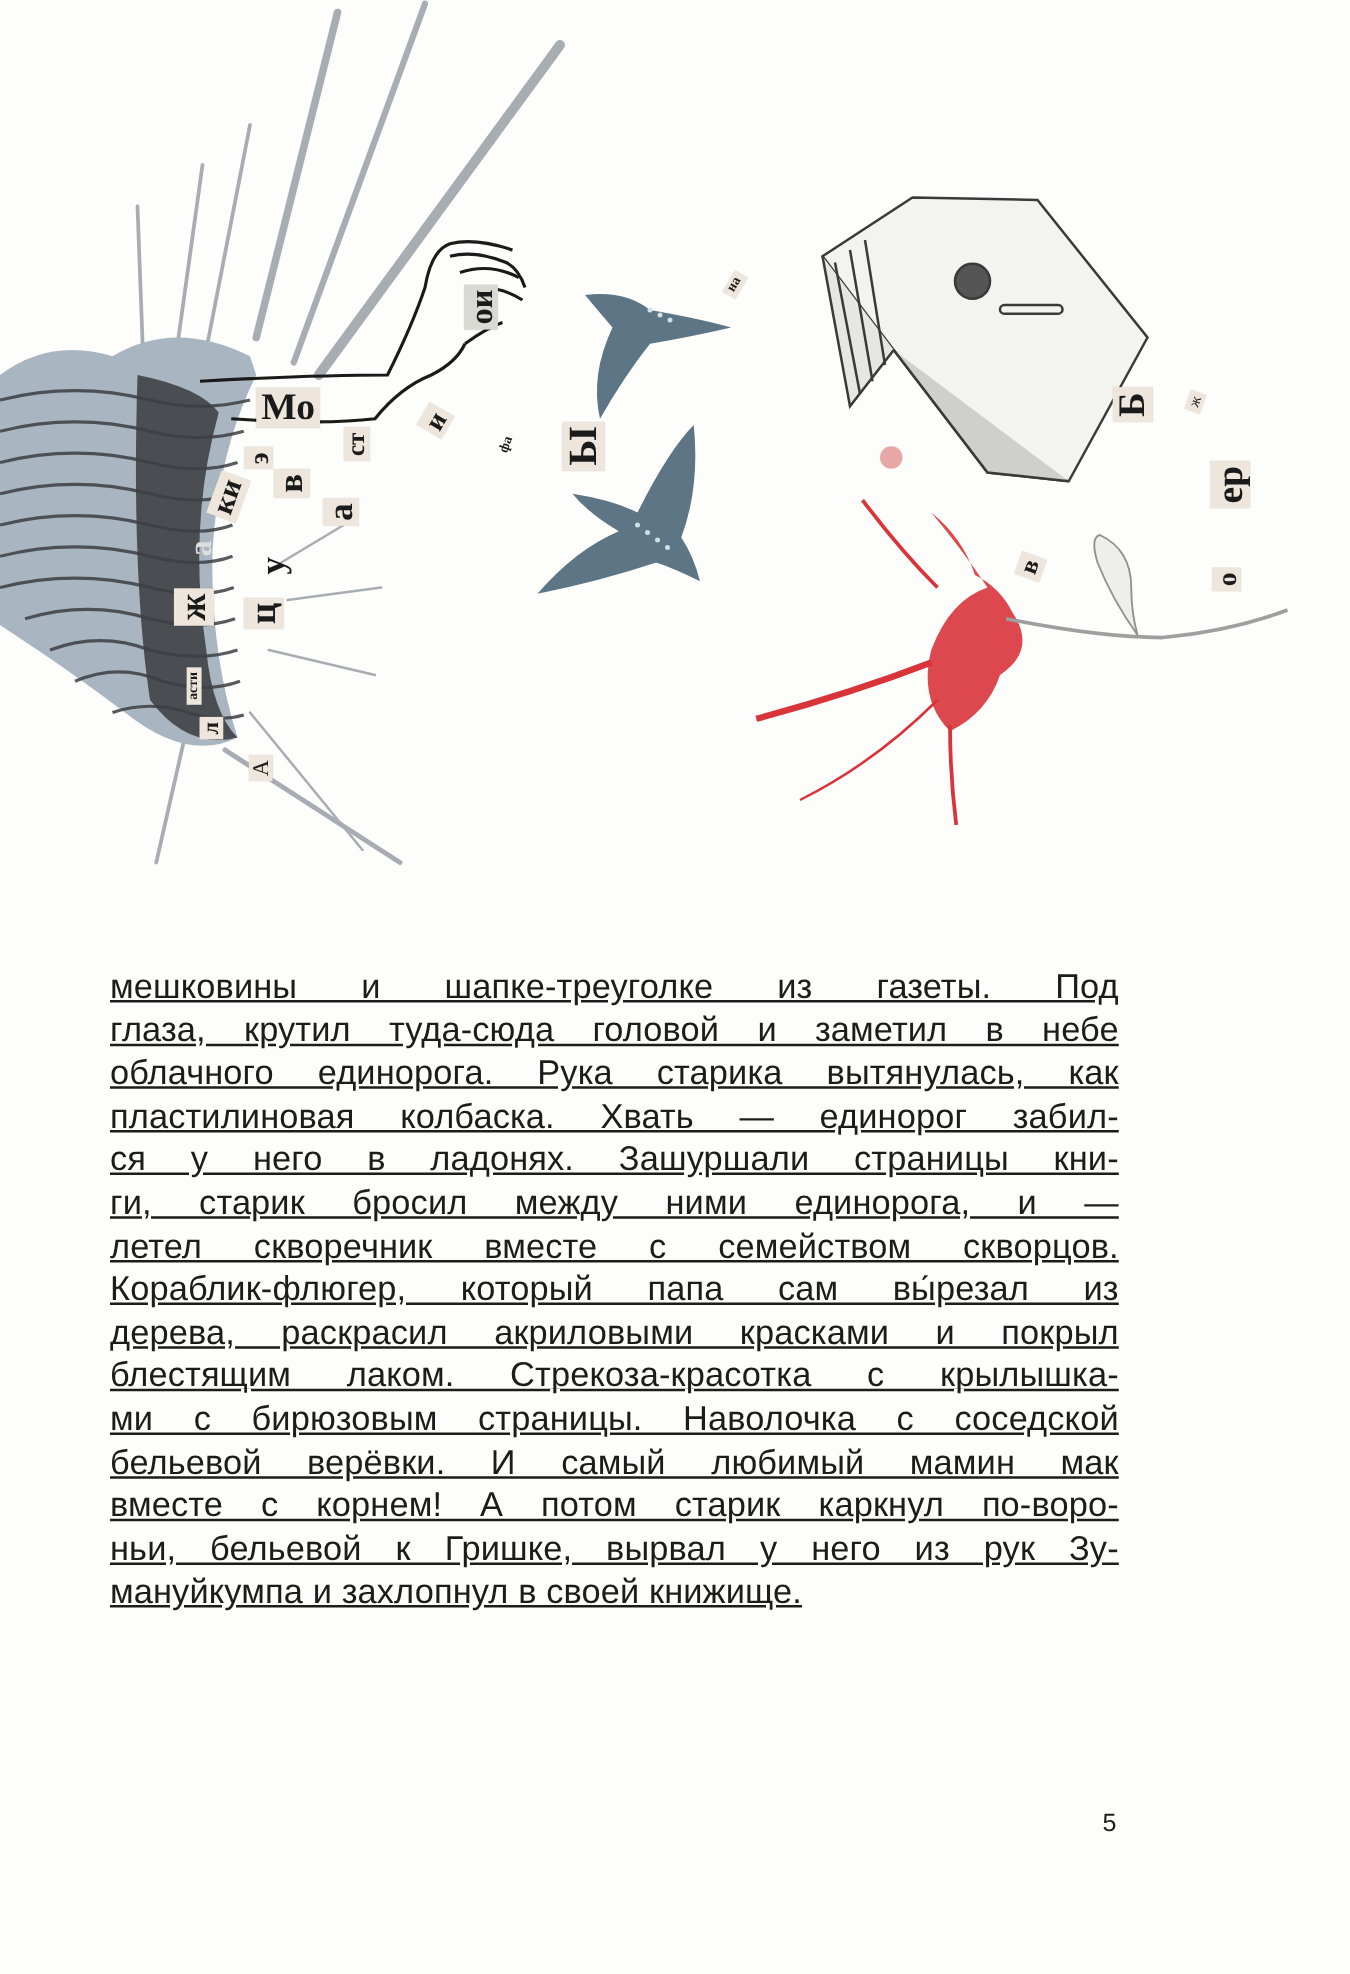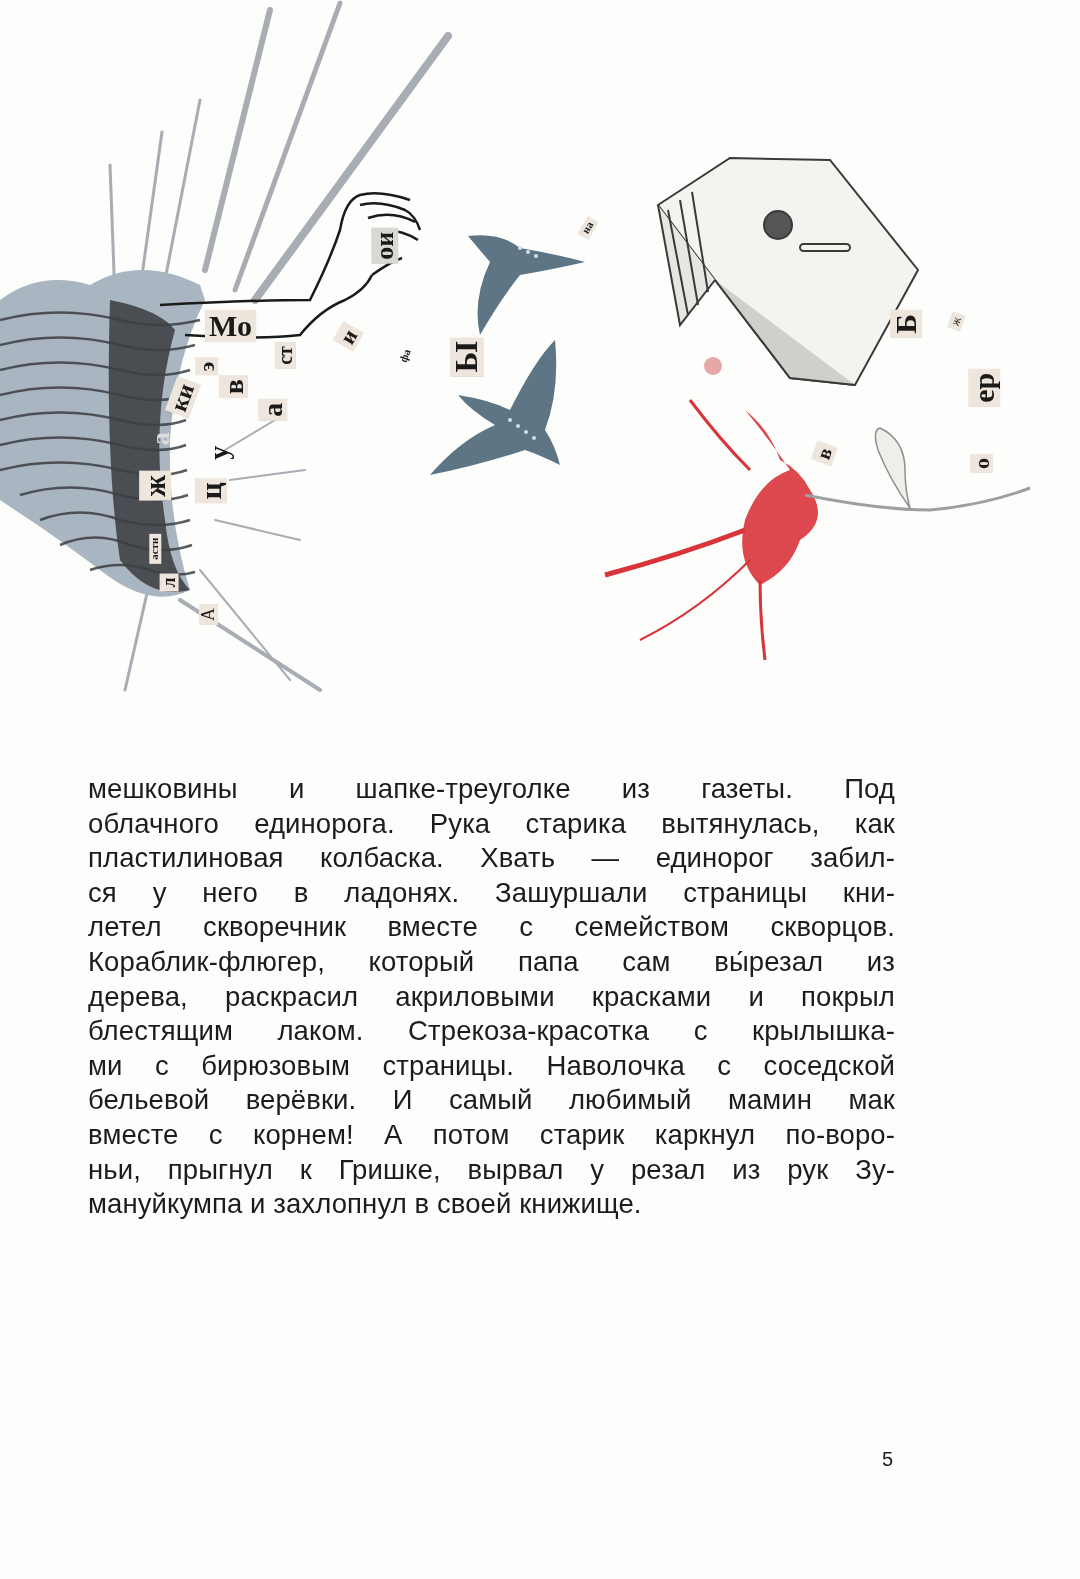"мешковины и шапке-треуголке из газеты." .line { text-decoration: none -> underline }
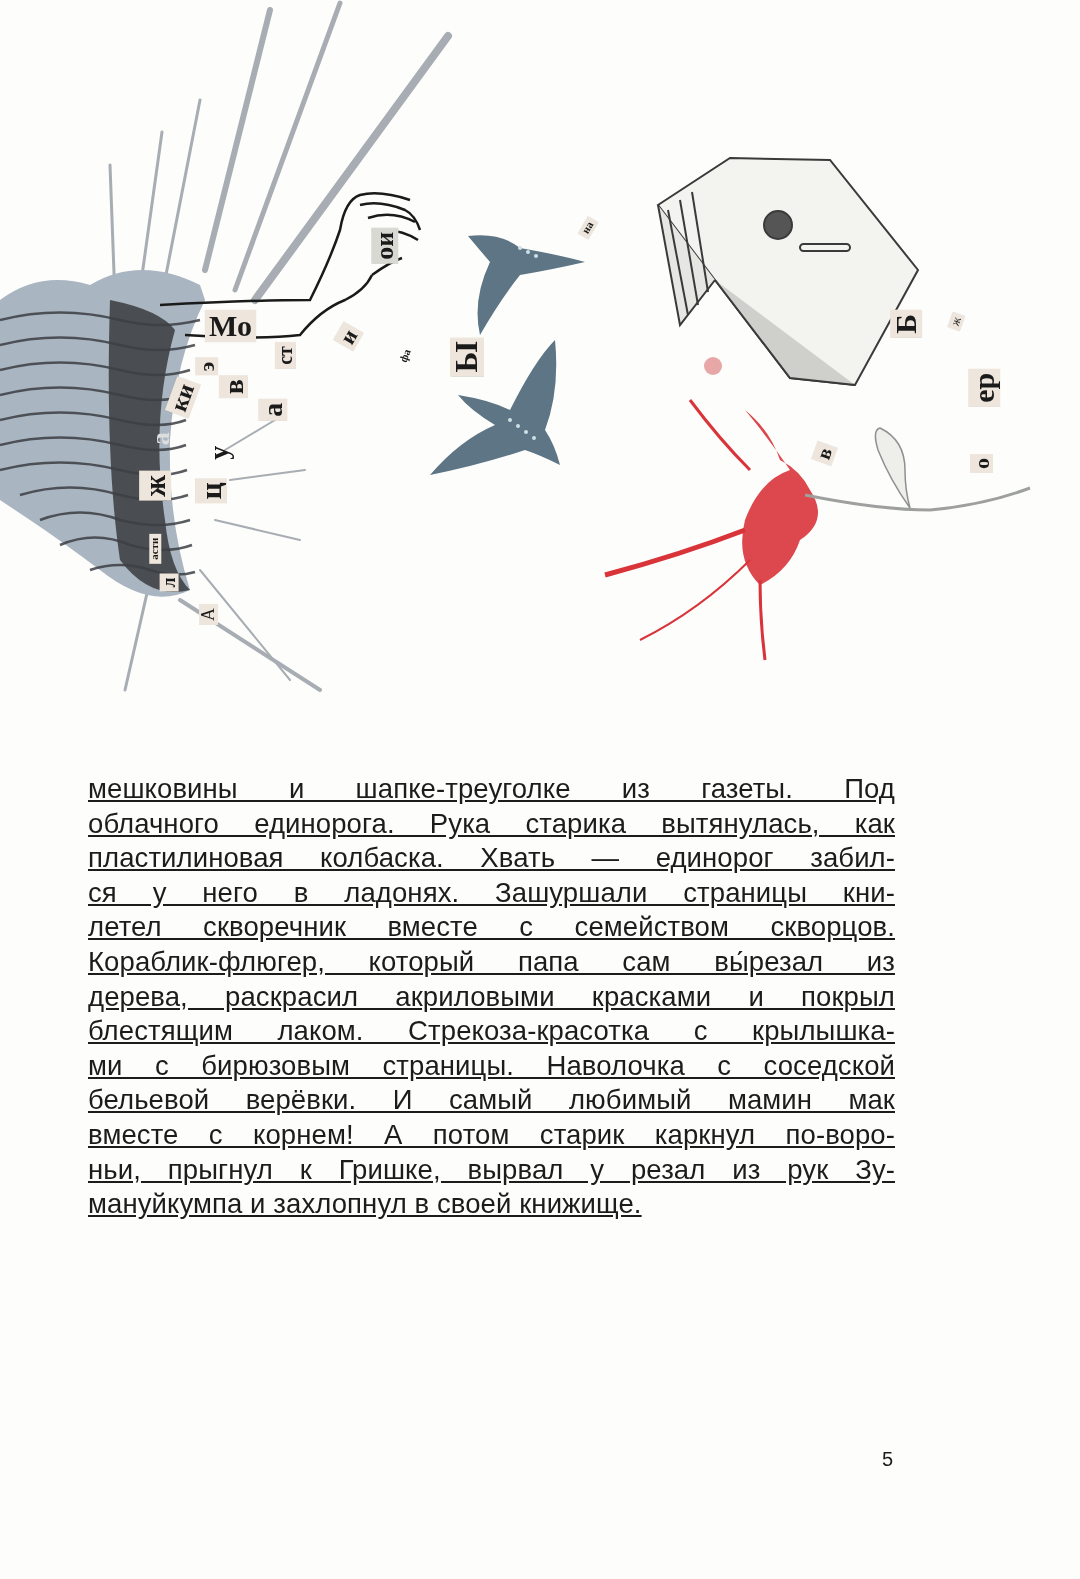"глаза, крутил туда-сюда головой и" span.line { html: none -> <span>глаза, крутил туда-сюда головой и заметил в небе</span> }
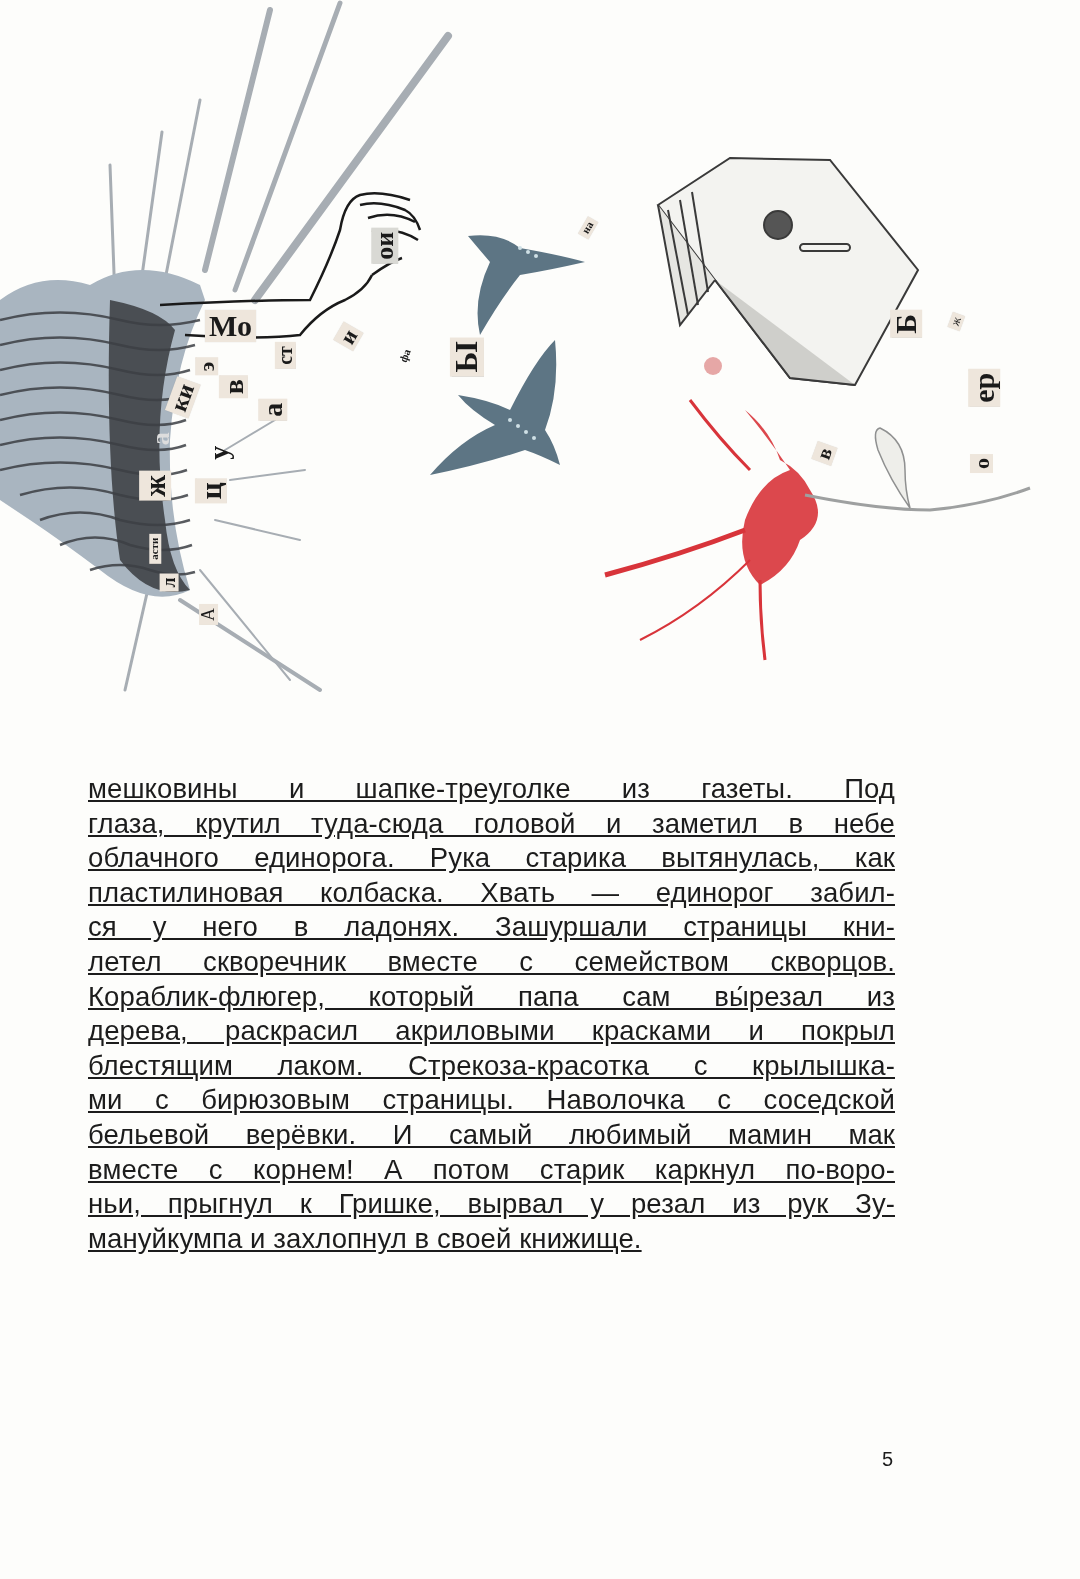"ги, старик бросил между ними" span.line { html: none -> <span>ги, старик бросил между ними единорога, и —</span> }
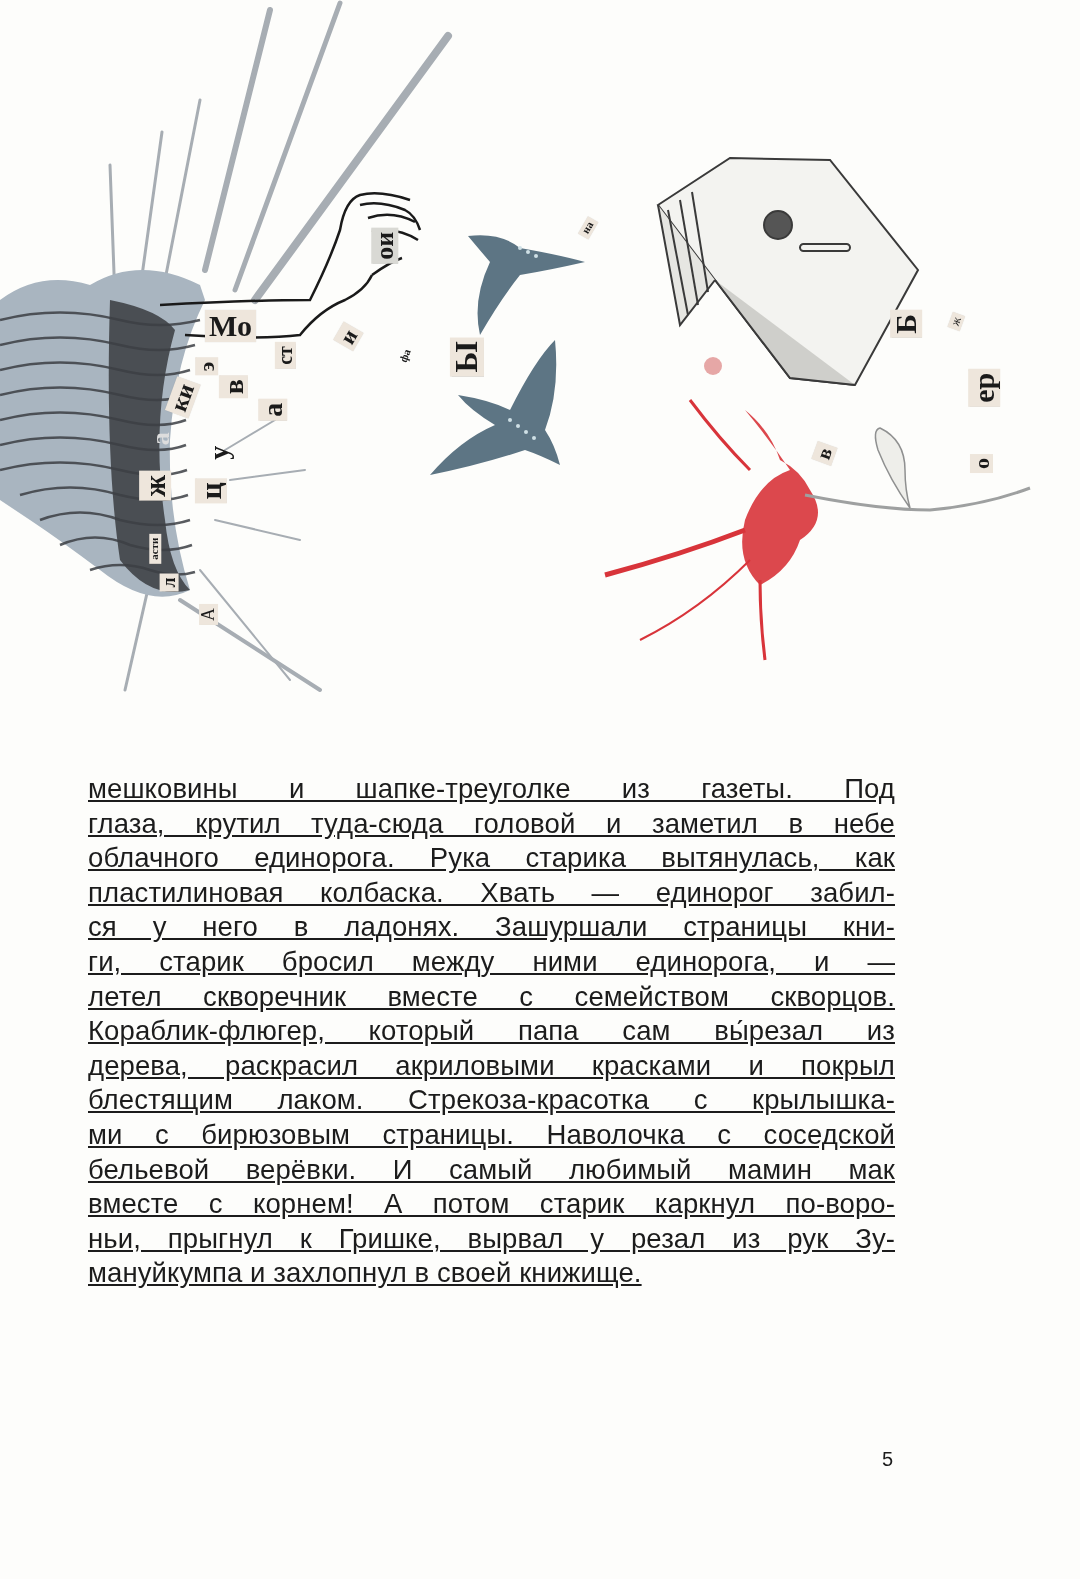"ньи, прыгнул к Гришке, вырвал" span.line { text: прыгнул к Гришке, вырвал у резал -> бельевой к Гришке, вырвал у него }
